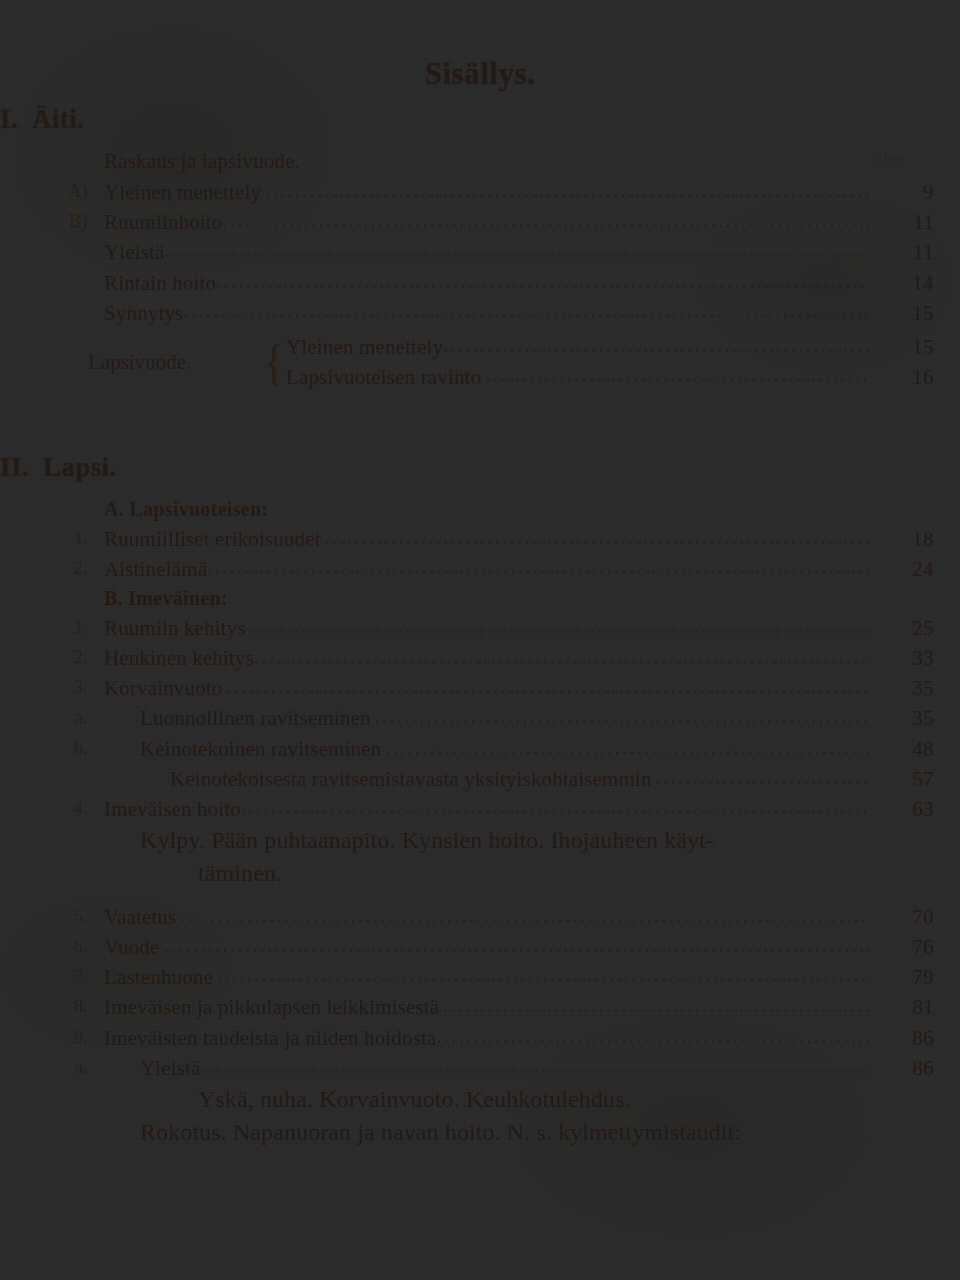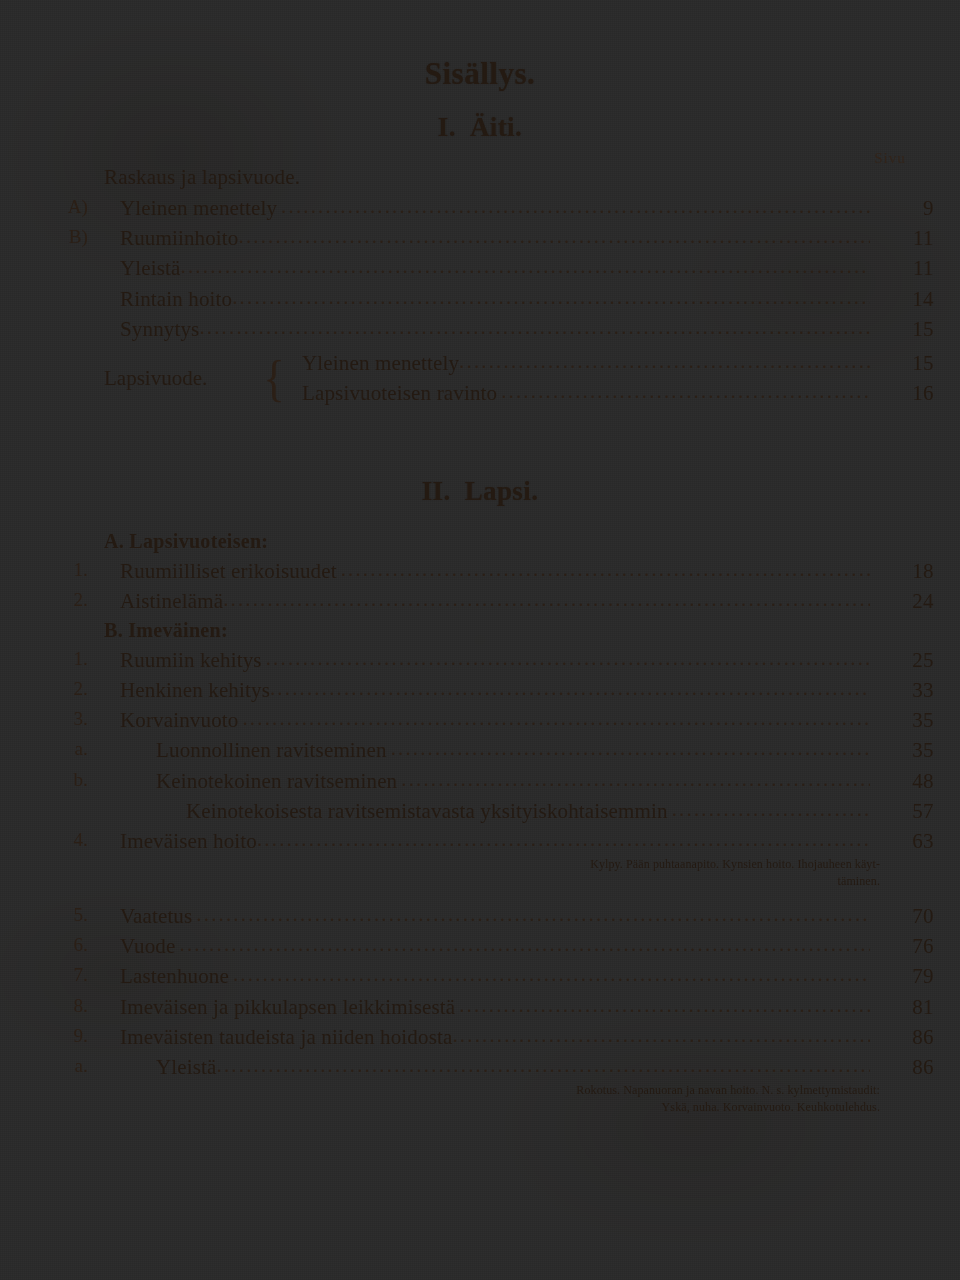"I. Äiti." .part-title { margin: 8px -> 0; text-align: center -> none }
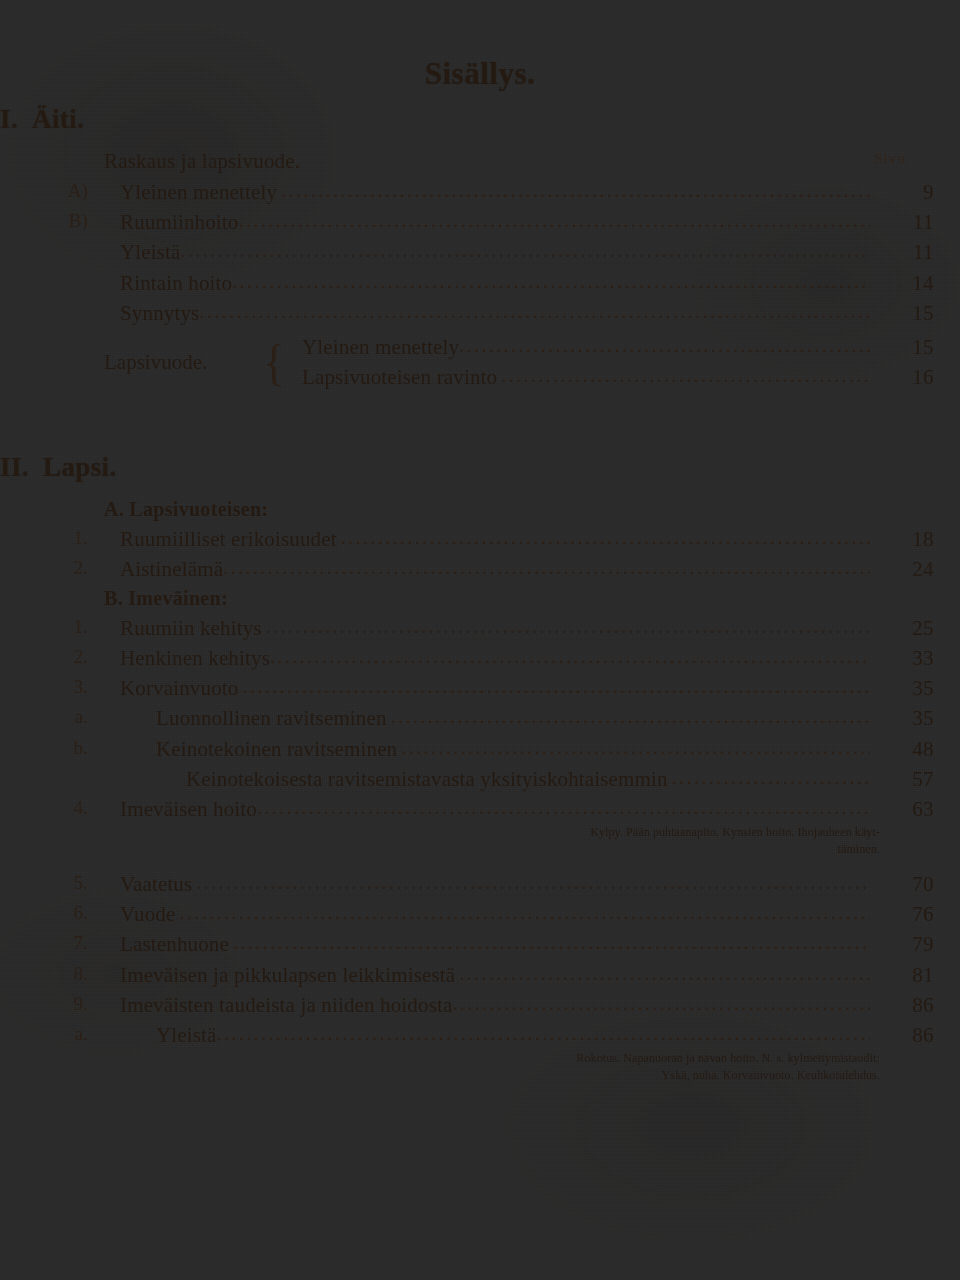"Yleinen menettely" .row .label { margin-left: 16px -> none }
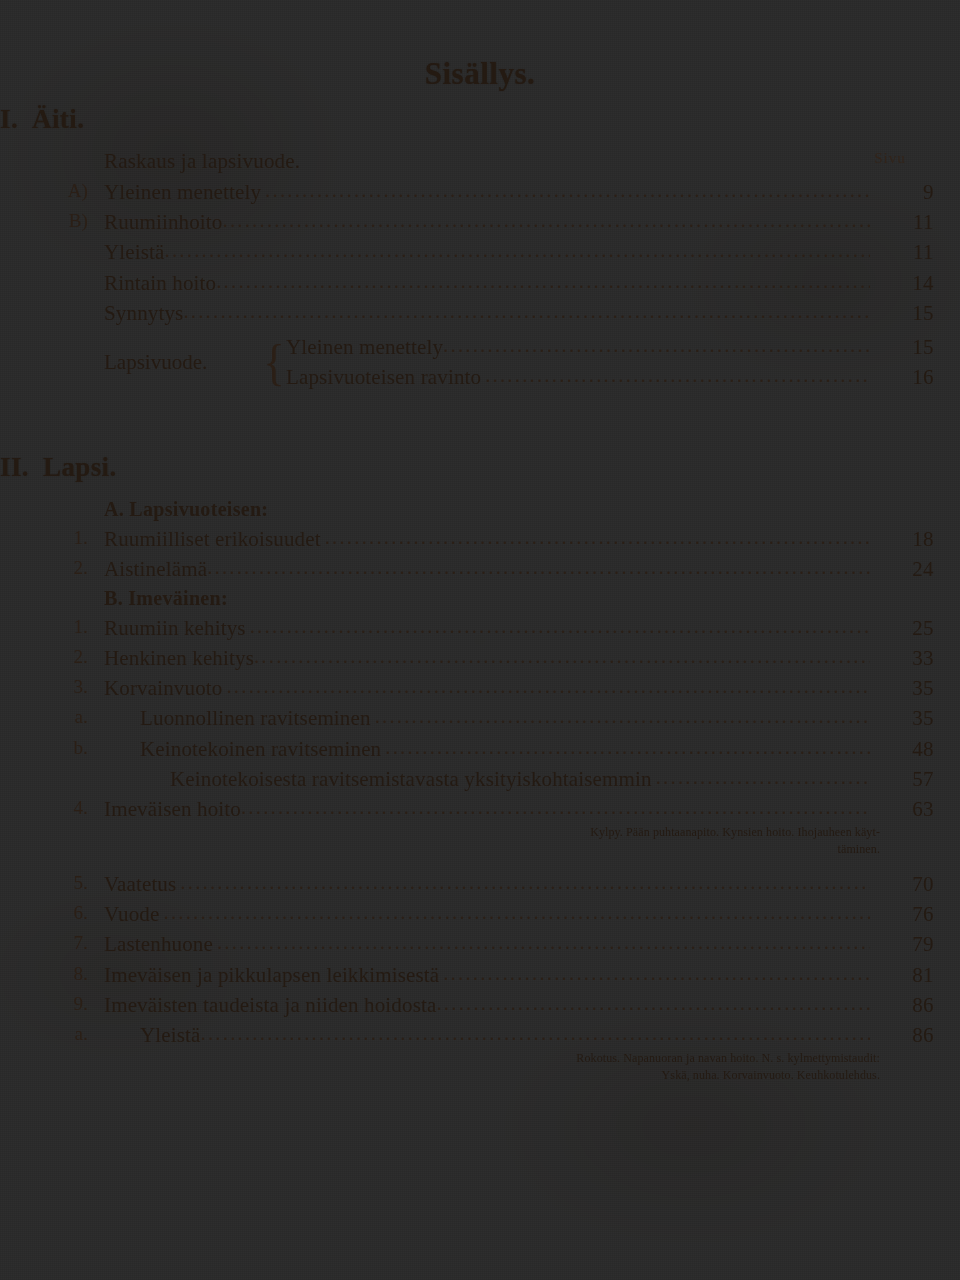"Lapsivuode." .brace-label { left: 104px -> 88px }
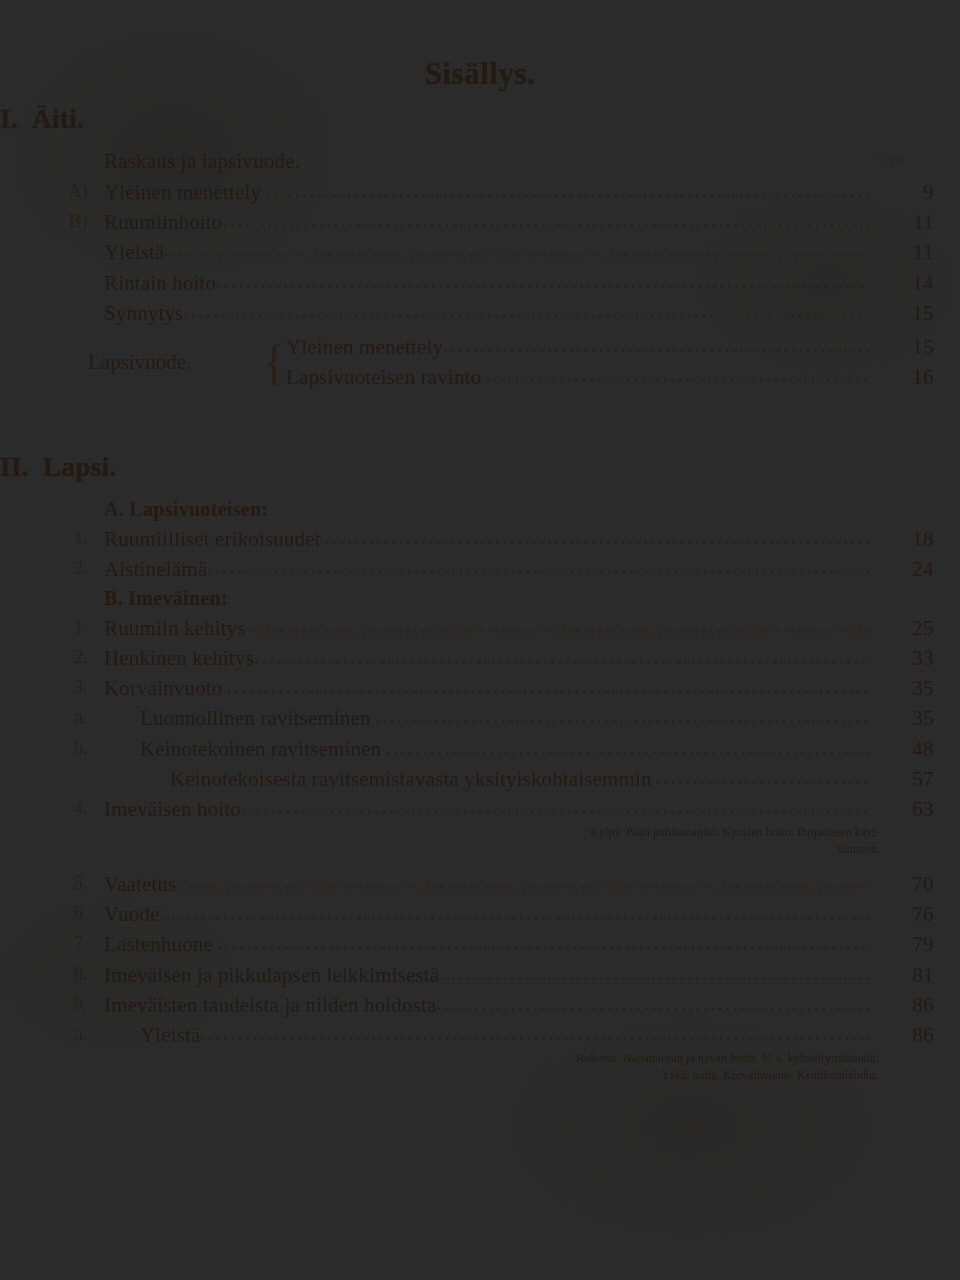"Kylpy. Pään puhtaanapito. Kynsien hoito." .note { font-size: 12px -> 24px; text-align: right -> none }
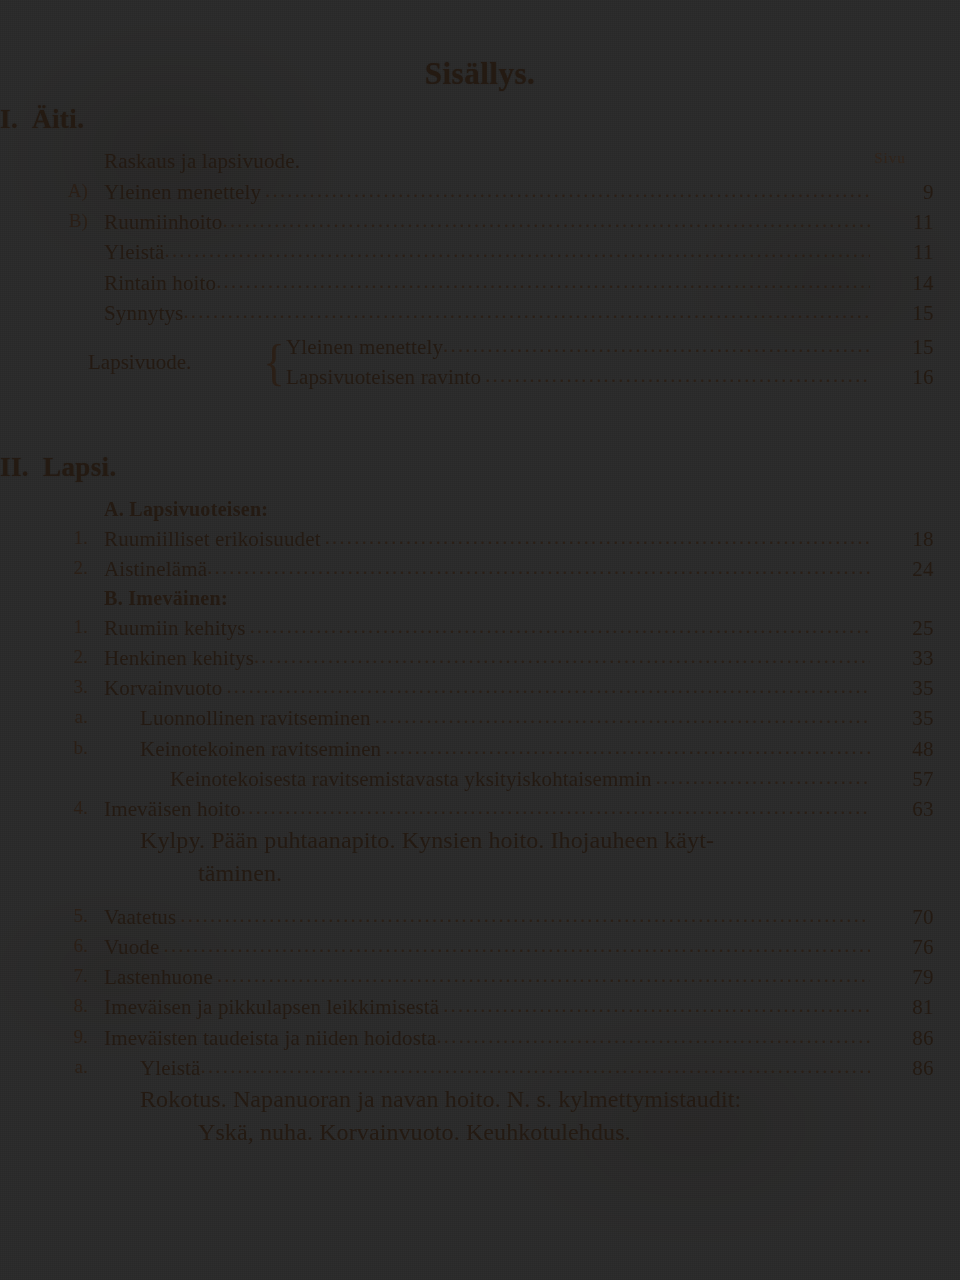"Rokotus. Napanuoran ja navan hoito." div.note { order: before "Yskä, nuha. Korvainvuoto." -> after "Yskä, nuha. Korvainvuoto." }
